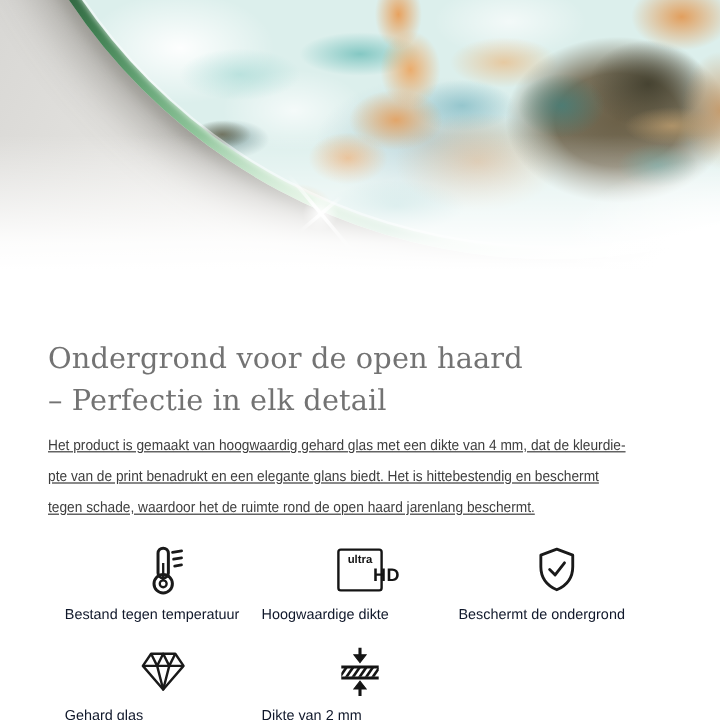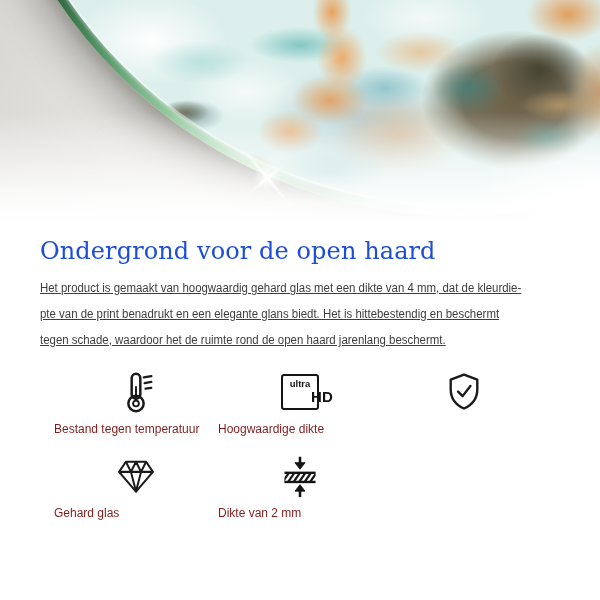"Ondergrond voor de open haard" h1 { color: #1d4ed8 -> #737373; margin-top: none -> 48px }
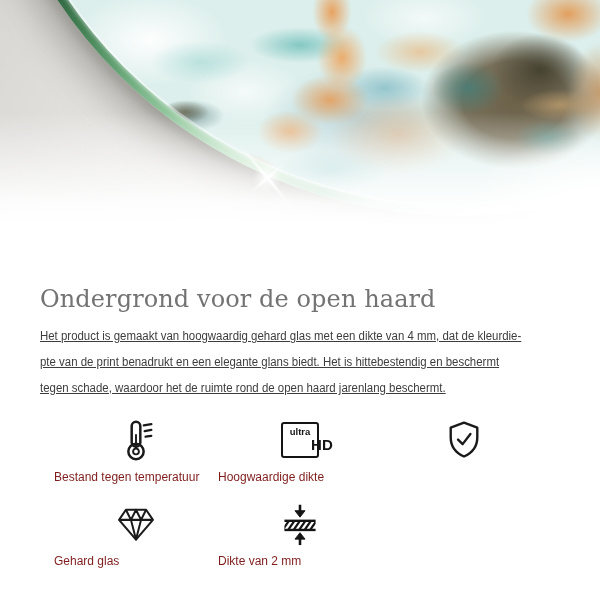"– Perfectie in elk detail" span { html: none -> <span>– Perfectie in elk detail</span> }
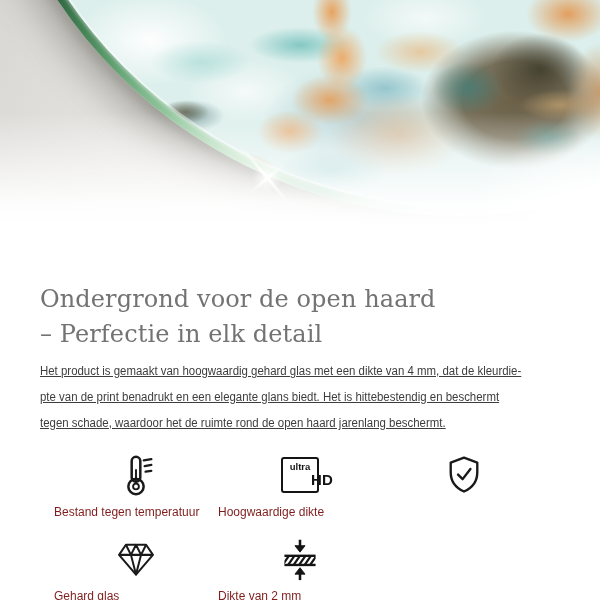"Bestand tegen temperatuur" .feature-label { color: #7f1d1d -> #0f172a }
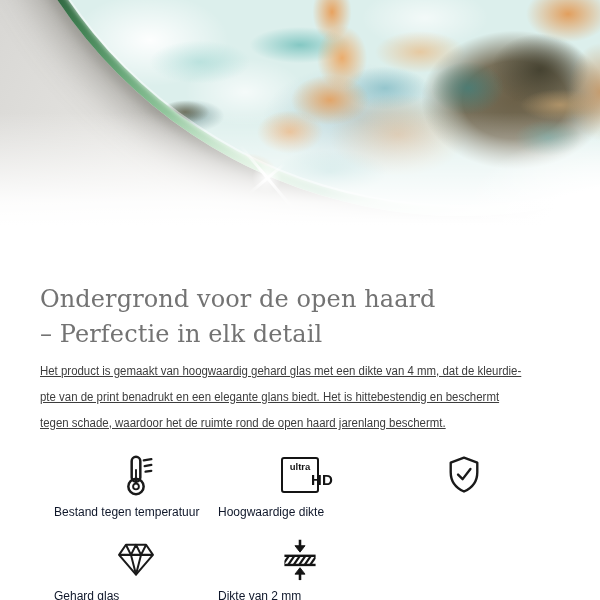"Beschermt de ondergrond" div.feature-label { html: none -> <div>Beschermt de ondergrond</div> }
